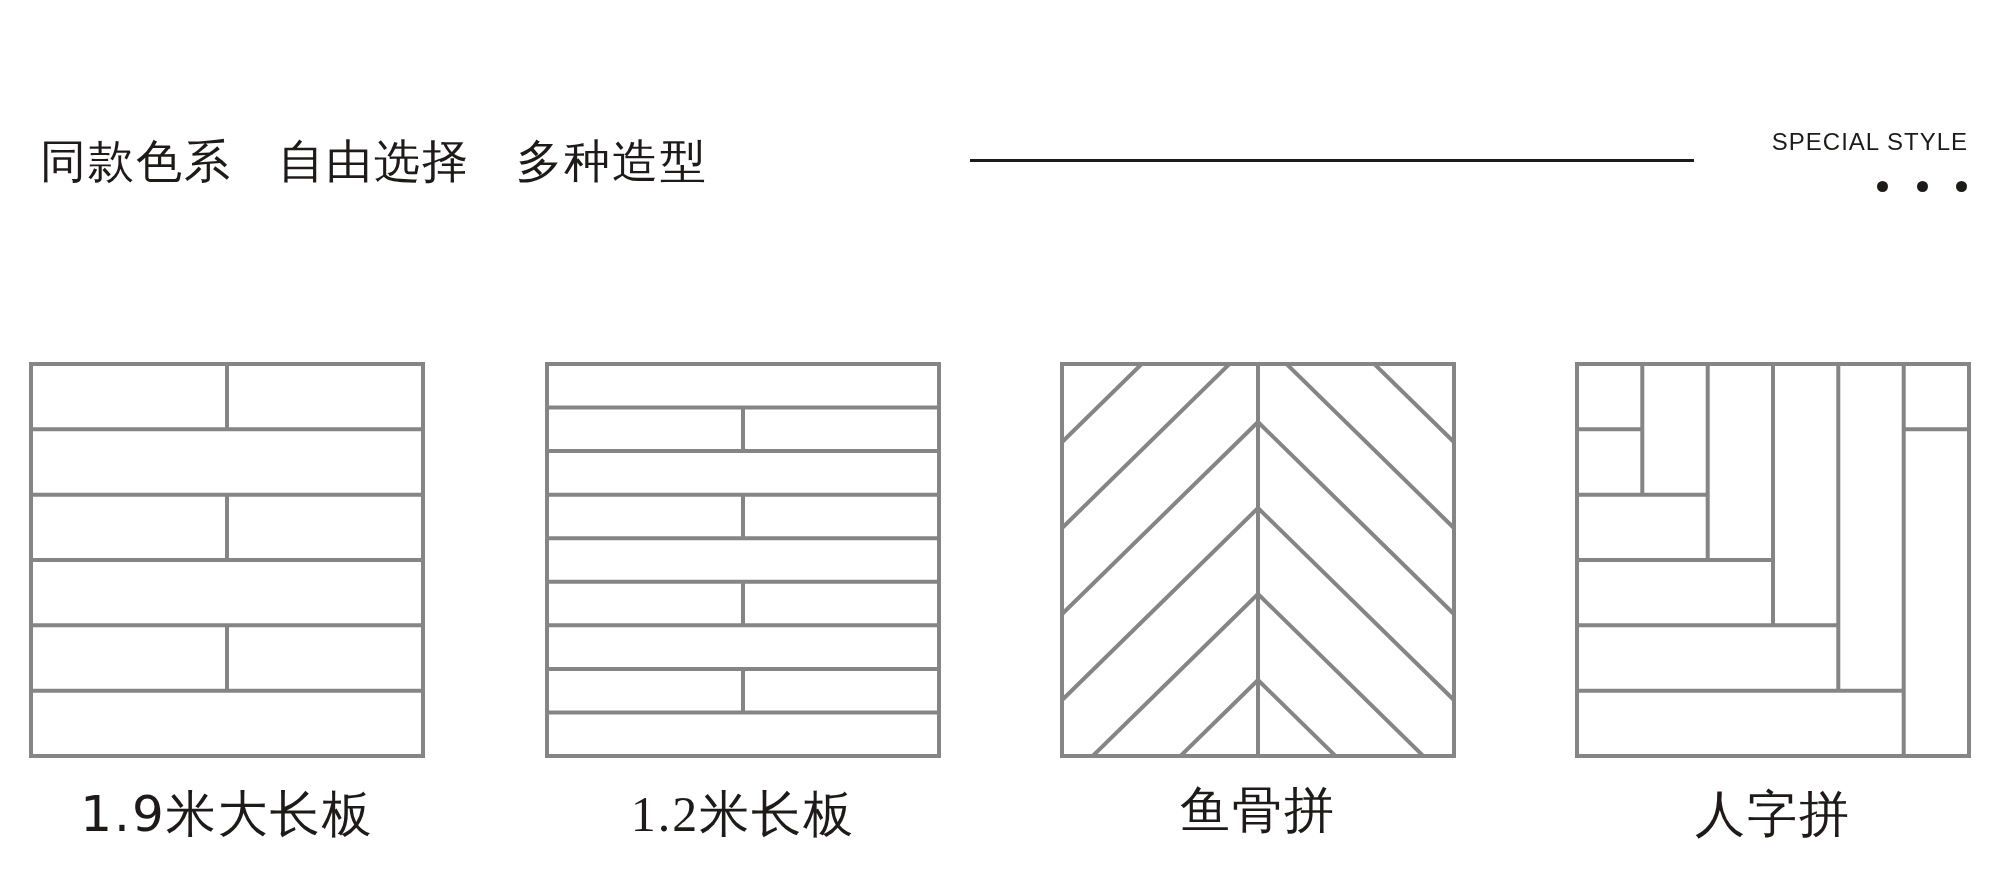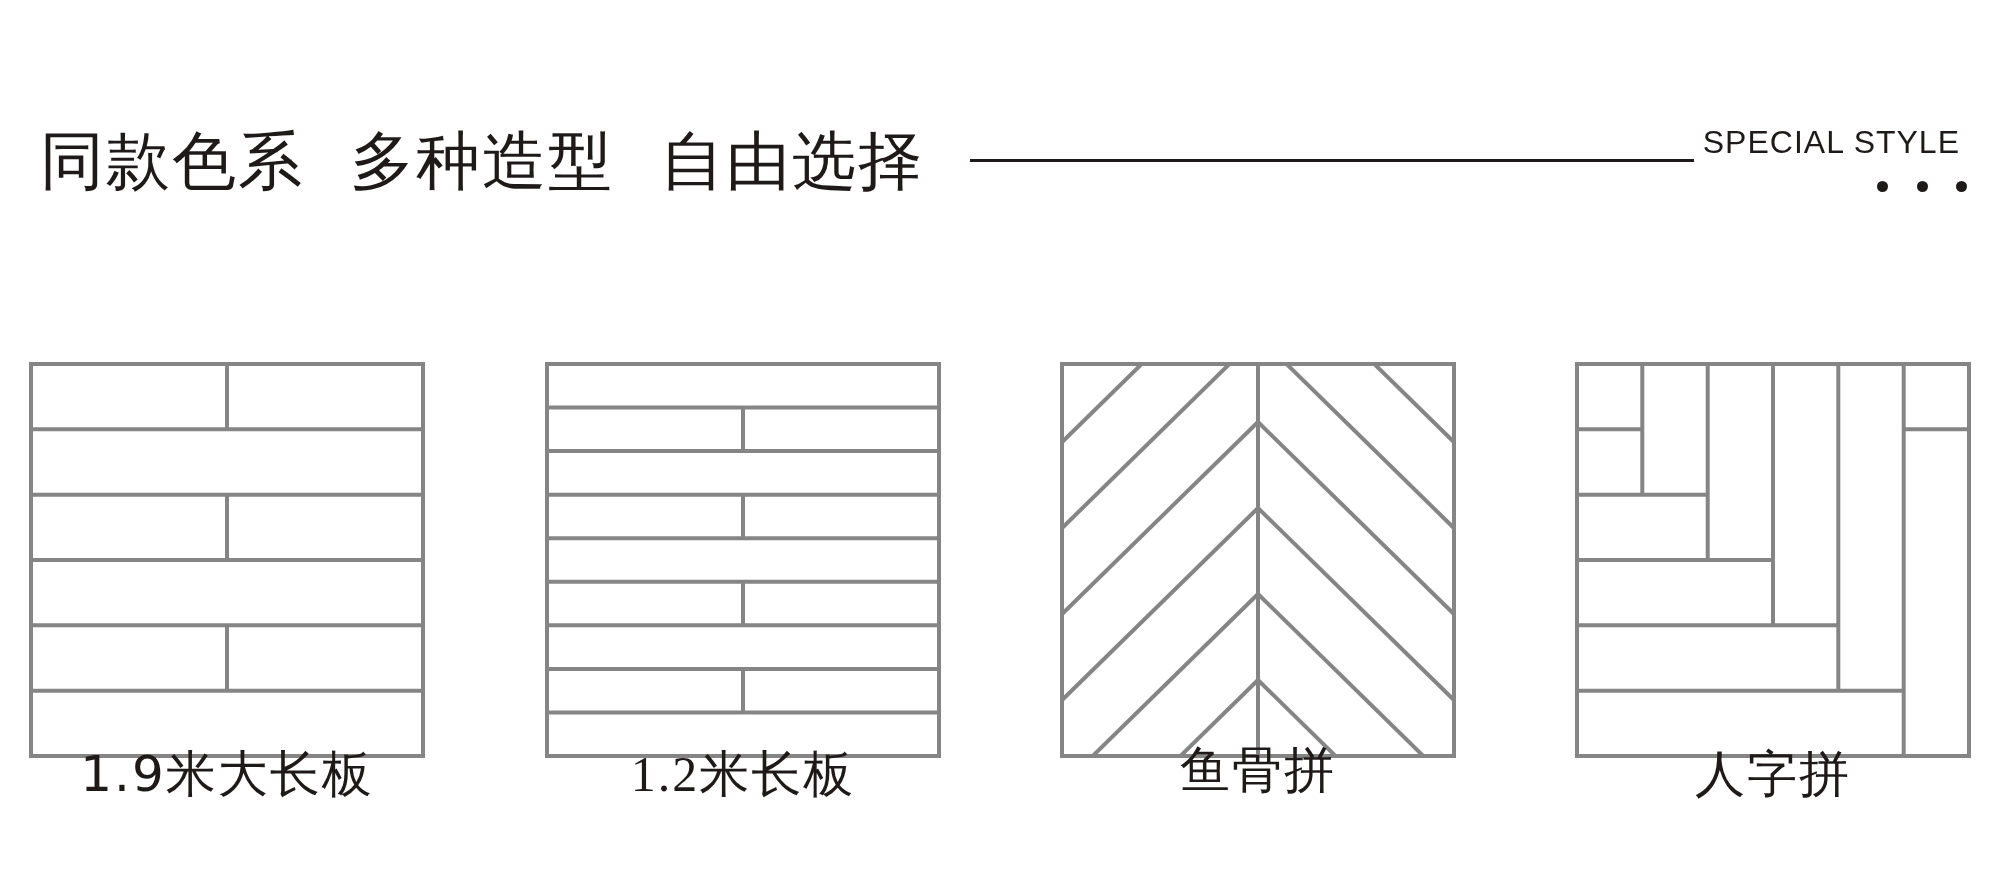"同款色系" .title { font-size: 64px -> 46px }
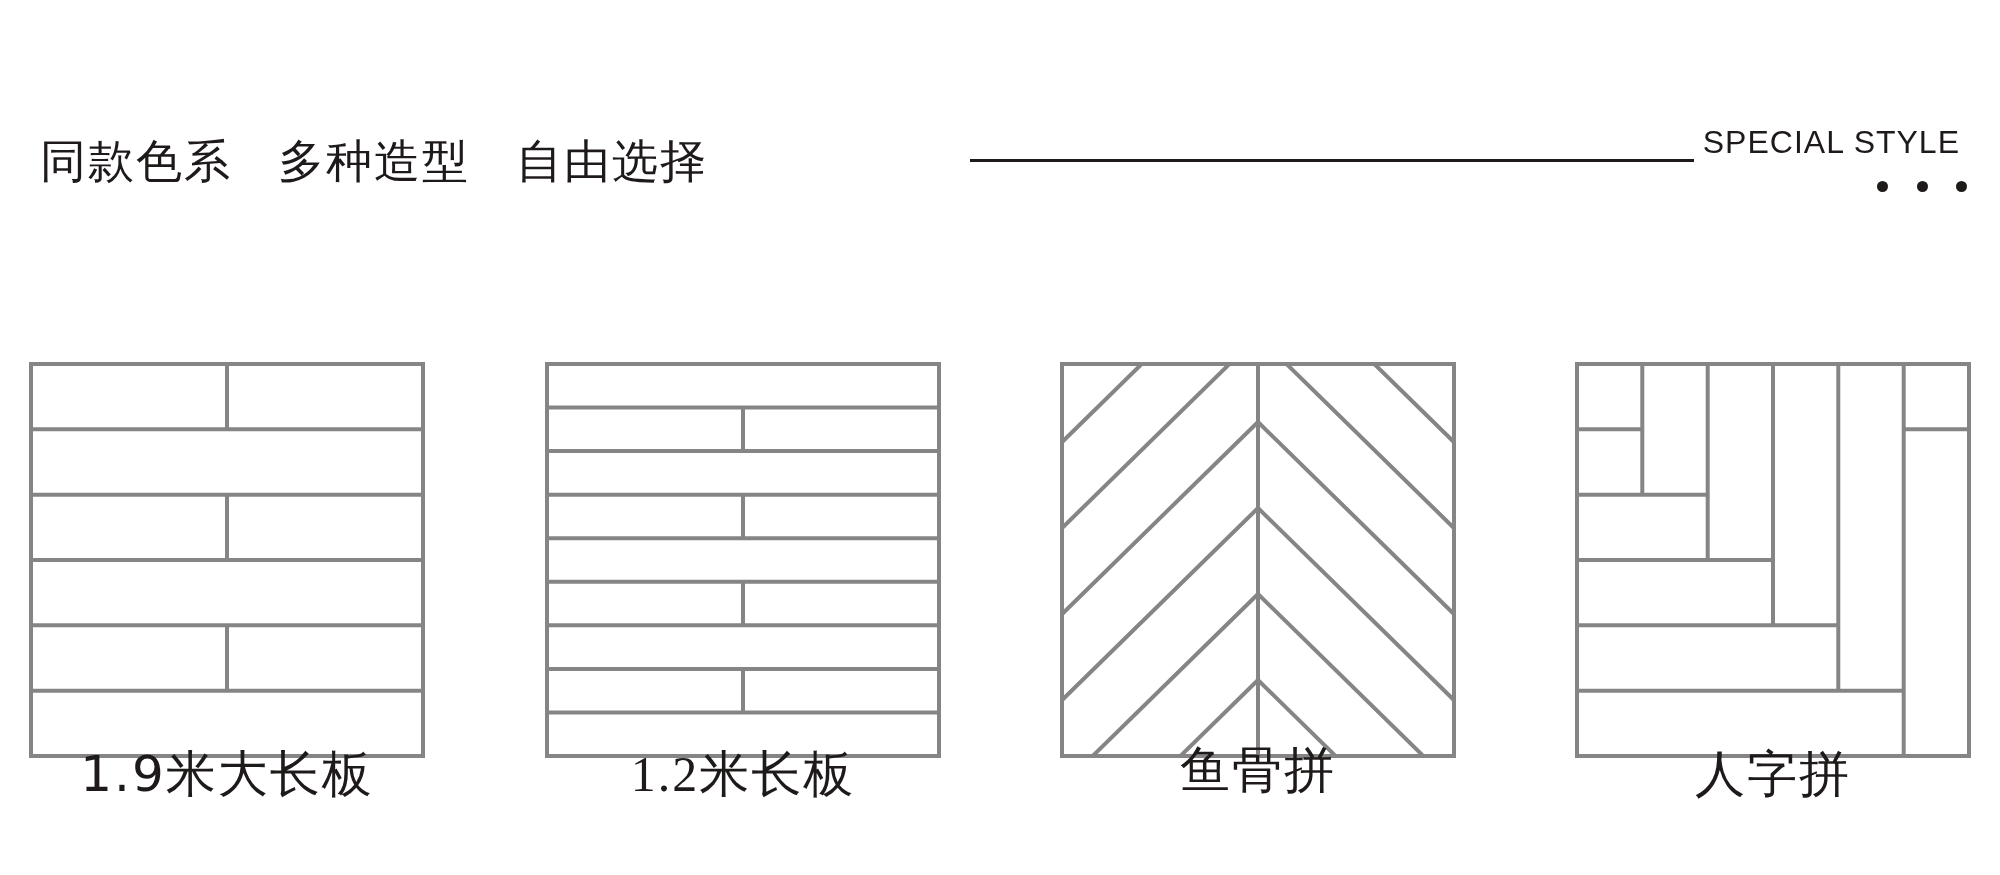"多种造型" span.group { order: before "自由选择" -> after "自由选择" }
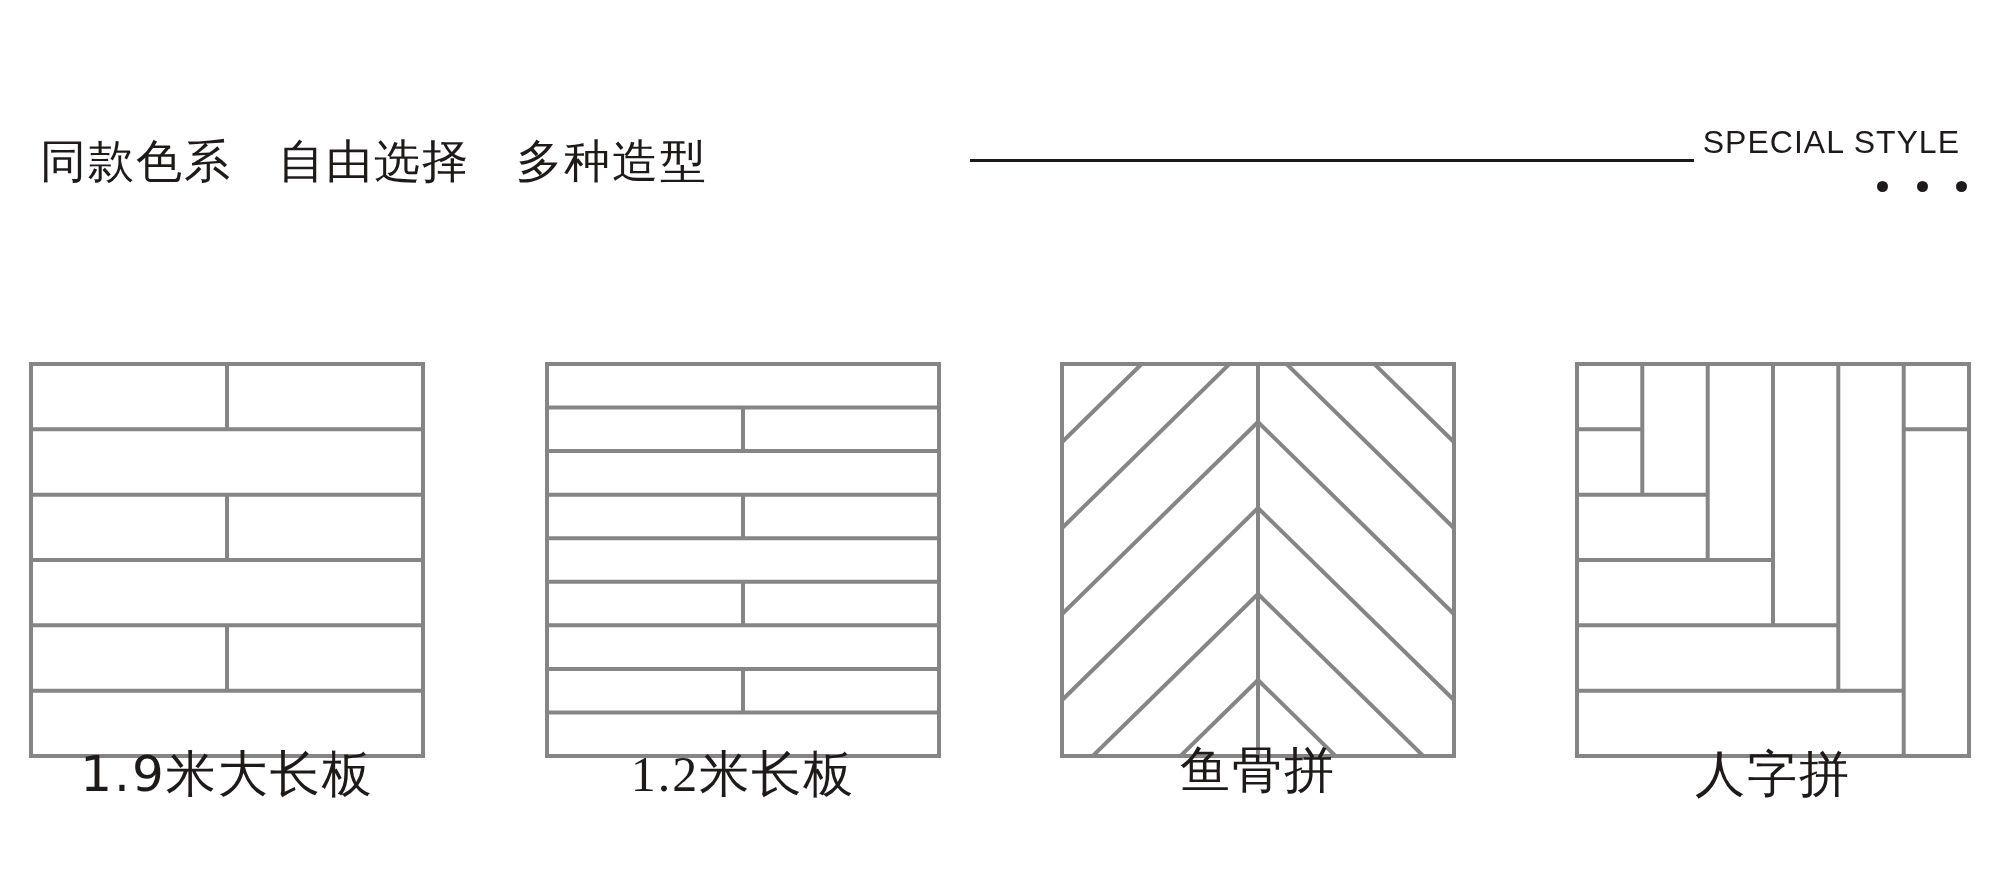"SPECIAL STYLE" .special { font-size: 32px -> 24px; right: 40px -> 32px }
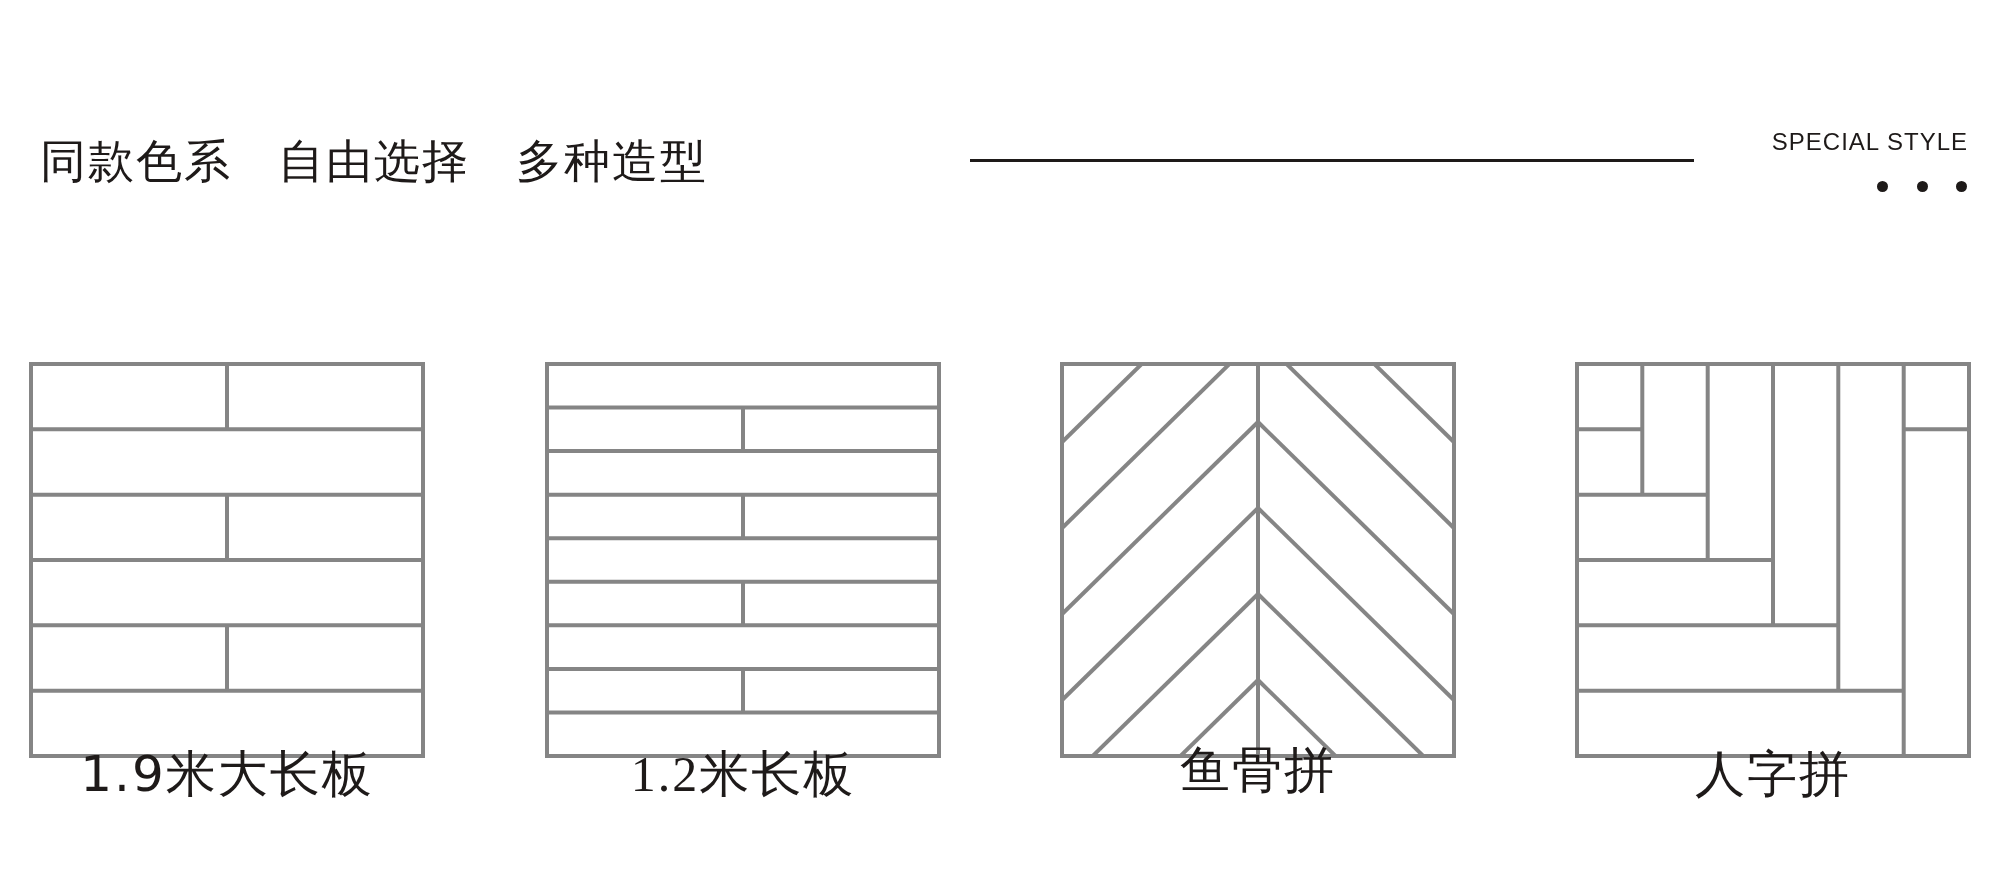"1.9米大长板" .label { top: 744px -> 784px }
